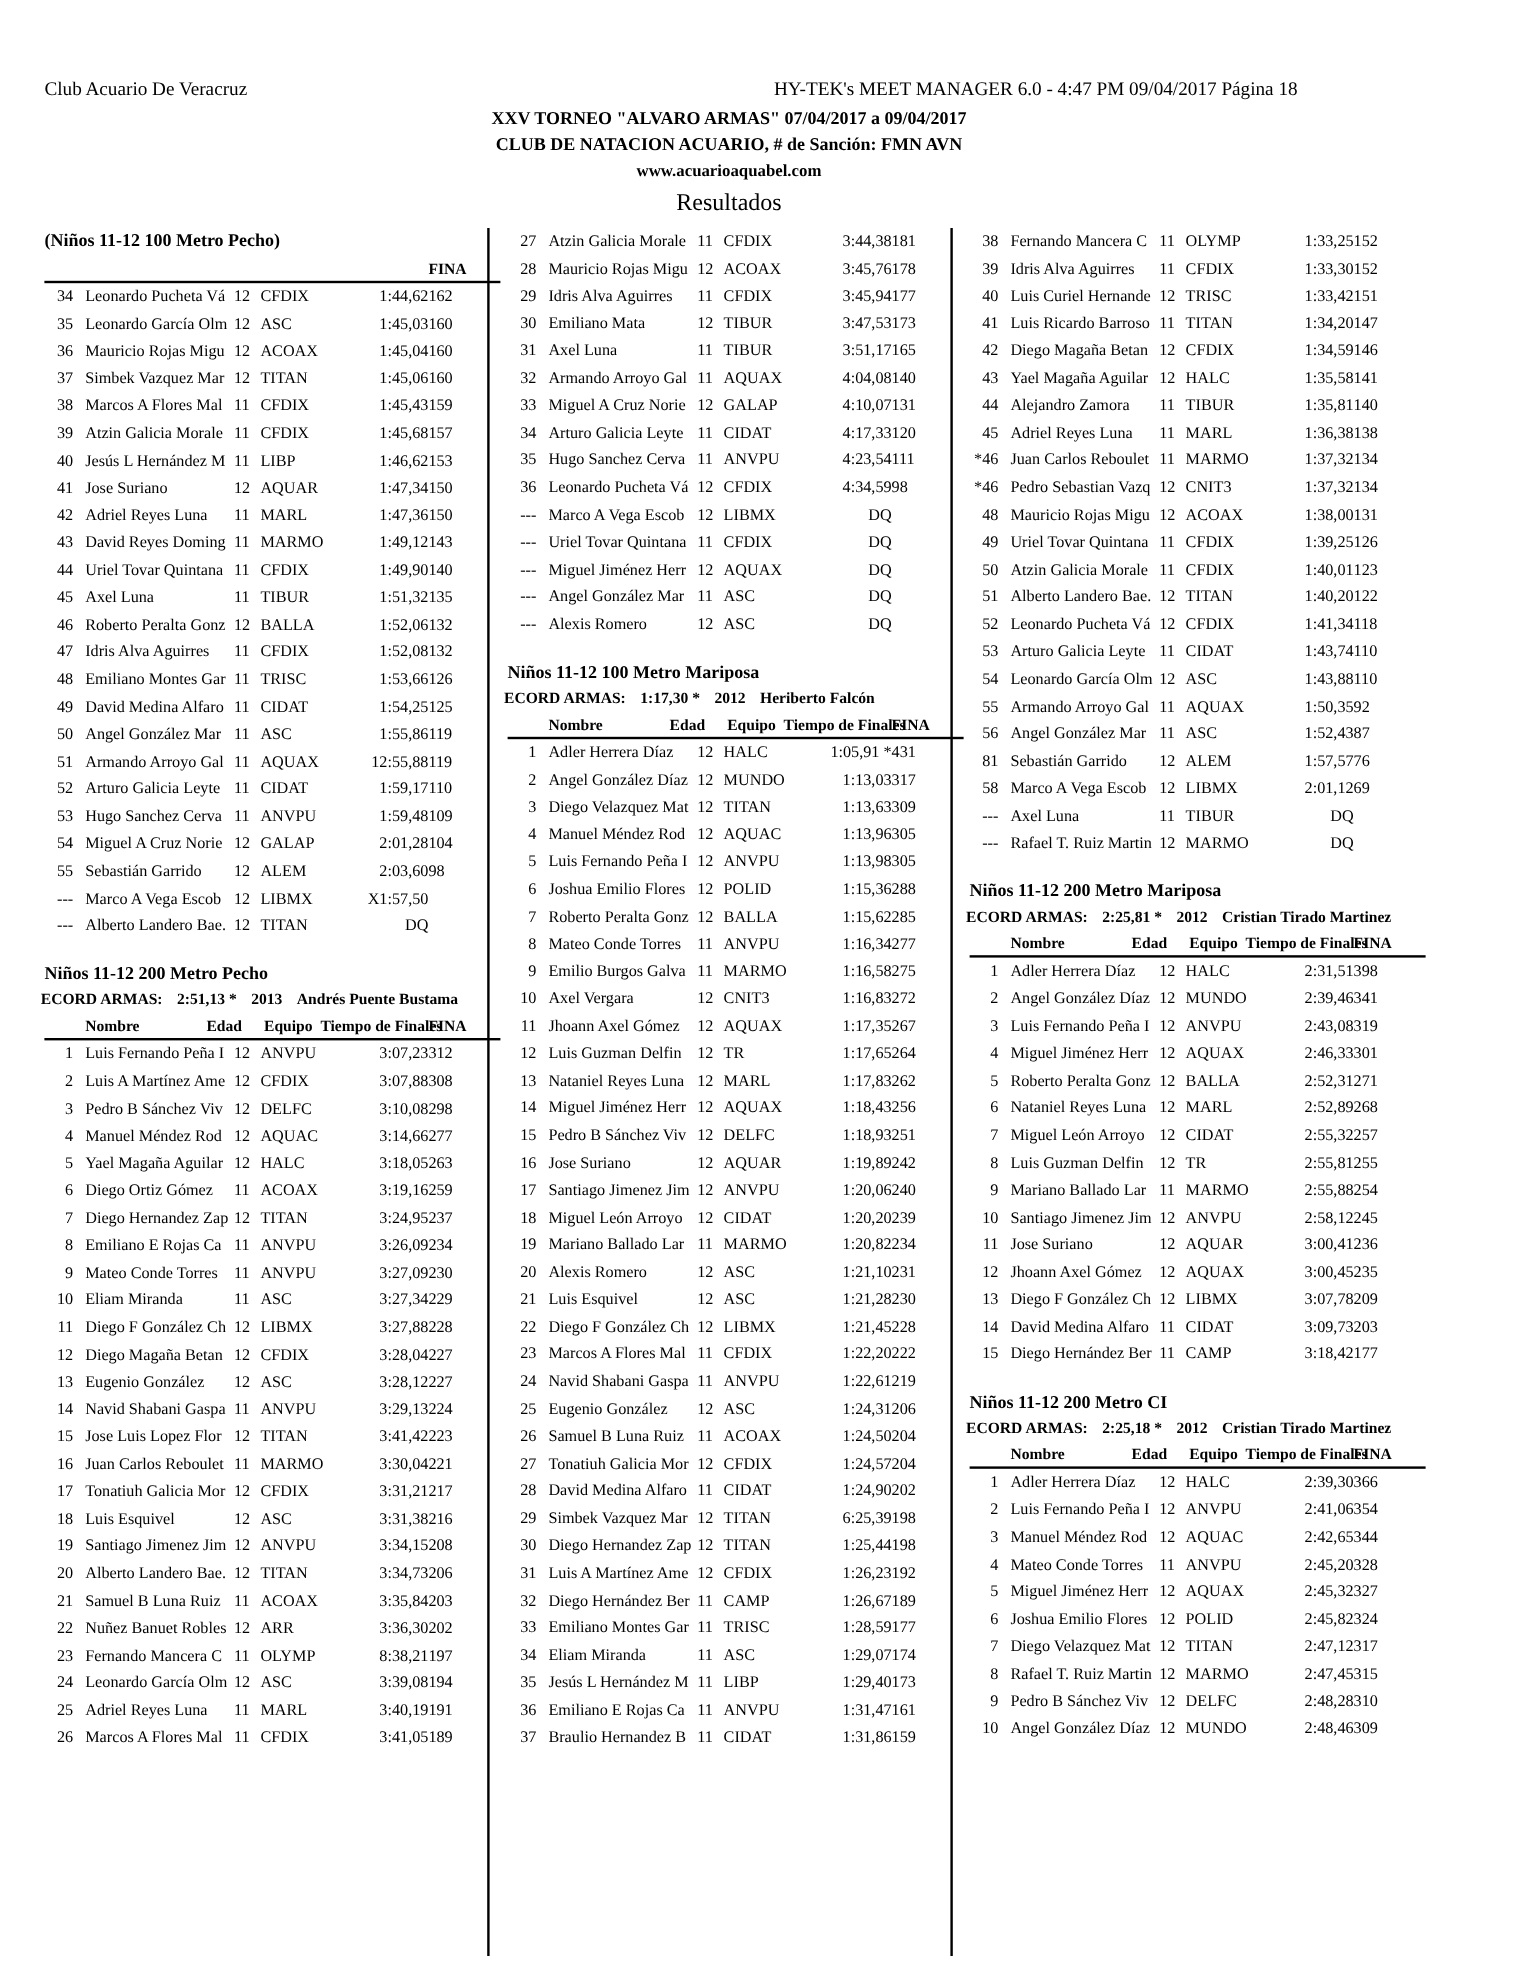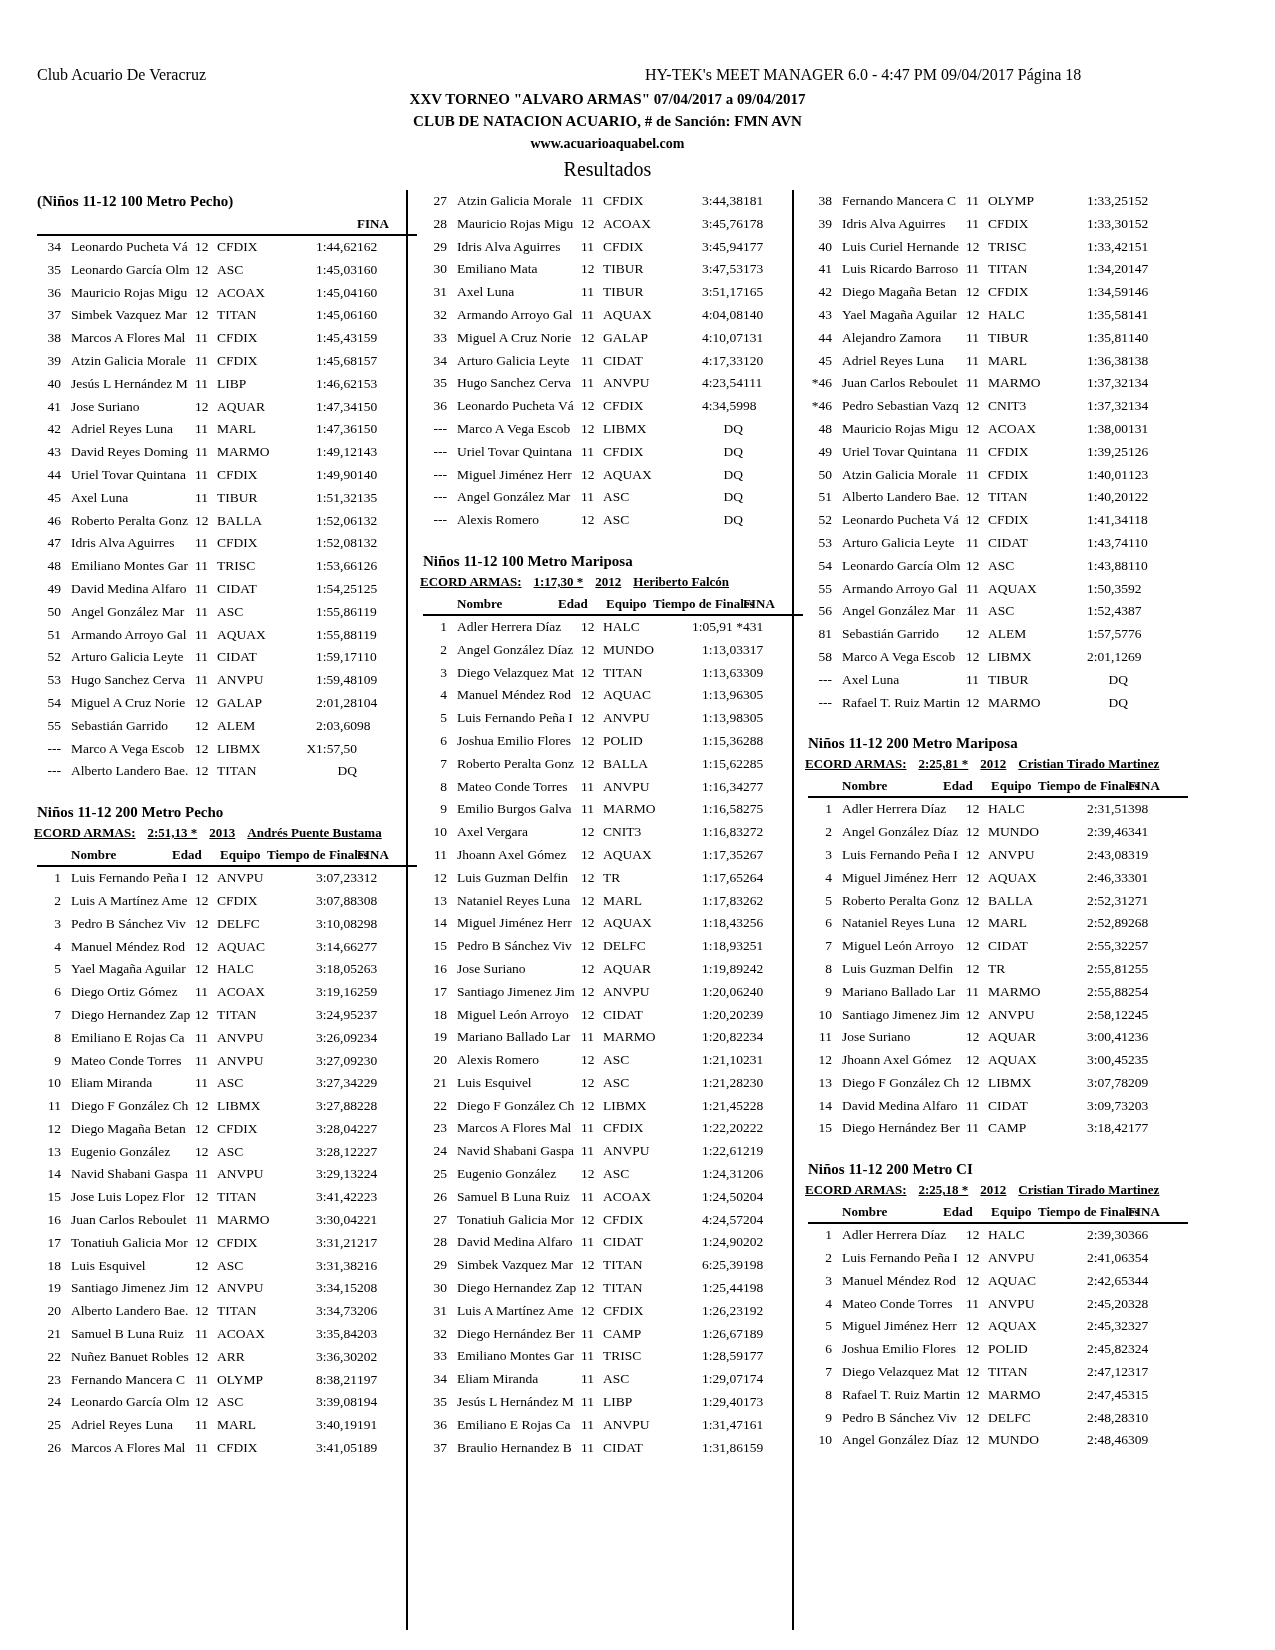"ECORD ARMAS:" .record span { text-decoration: underline -> none }
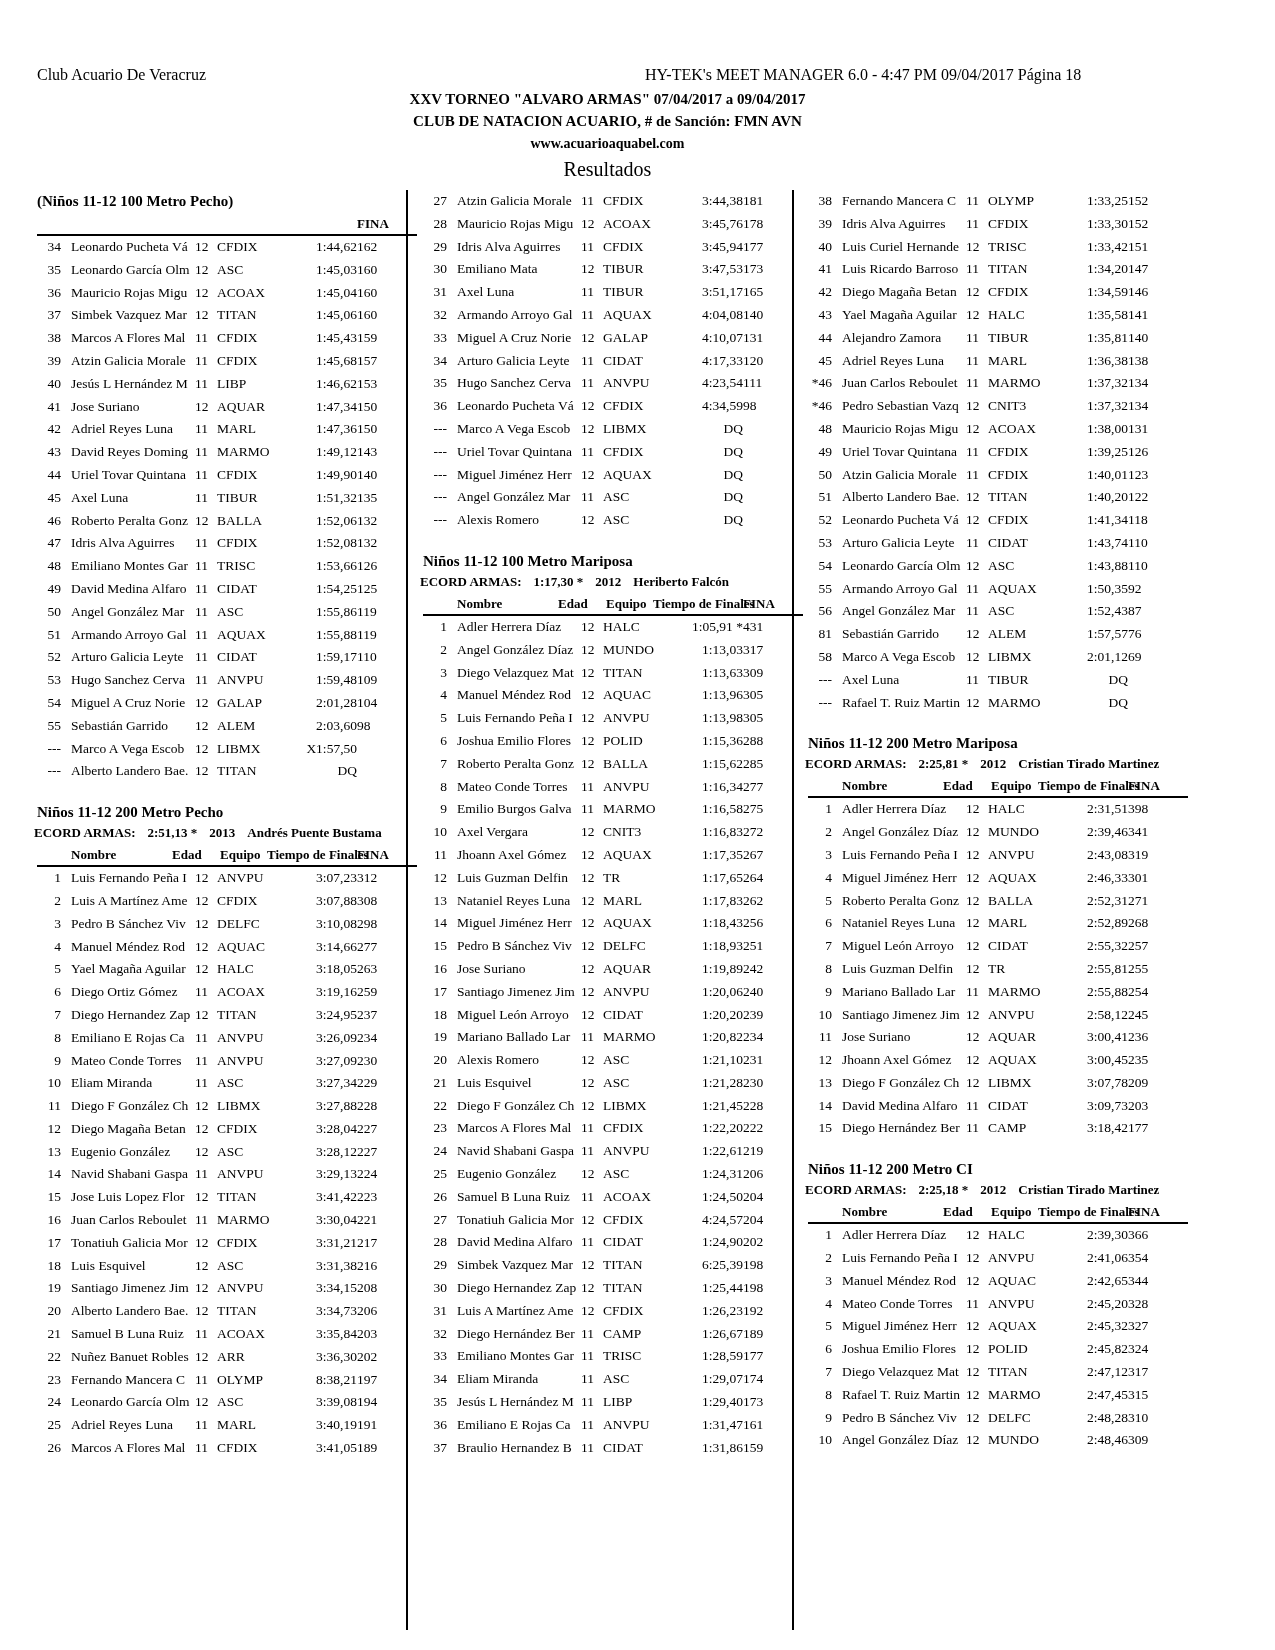"1:55,88" span.c-time { text: 1:55,88 -> 12:55,88 }
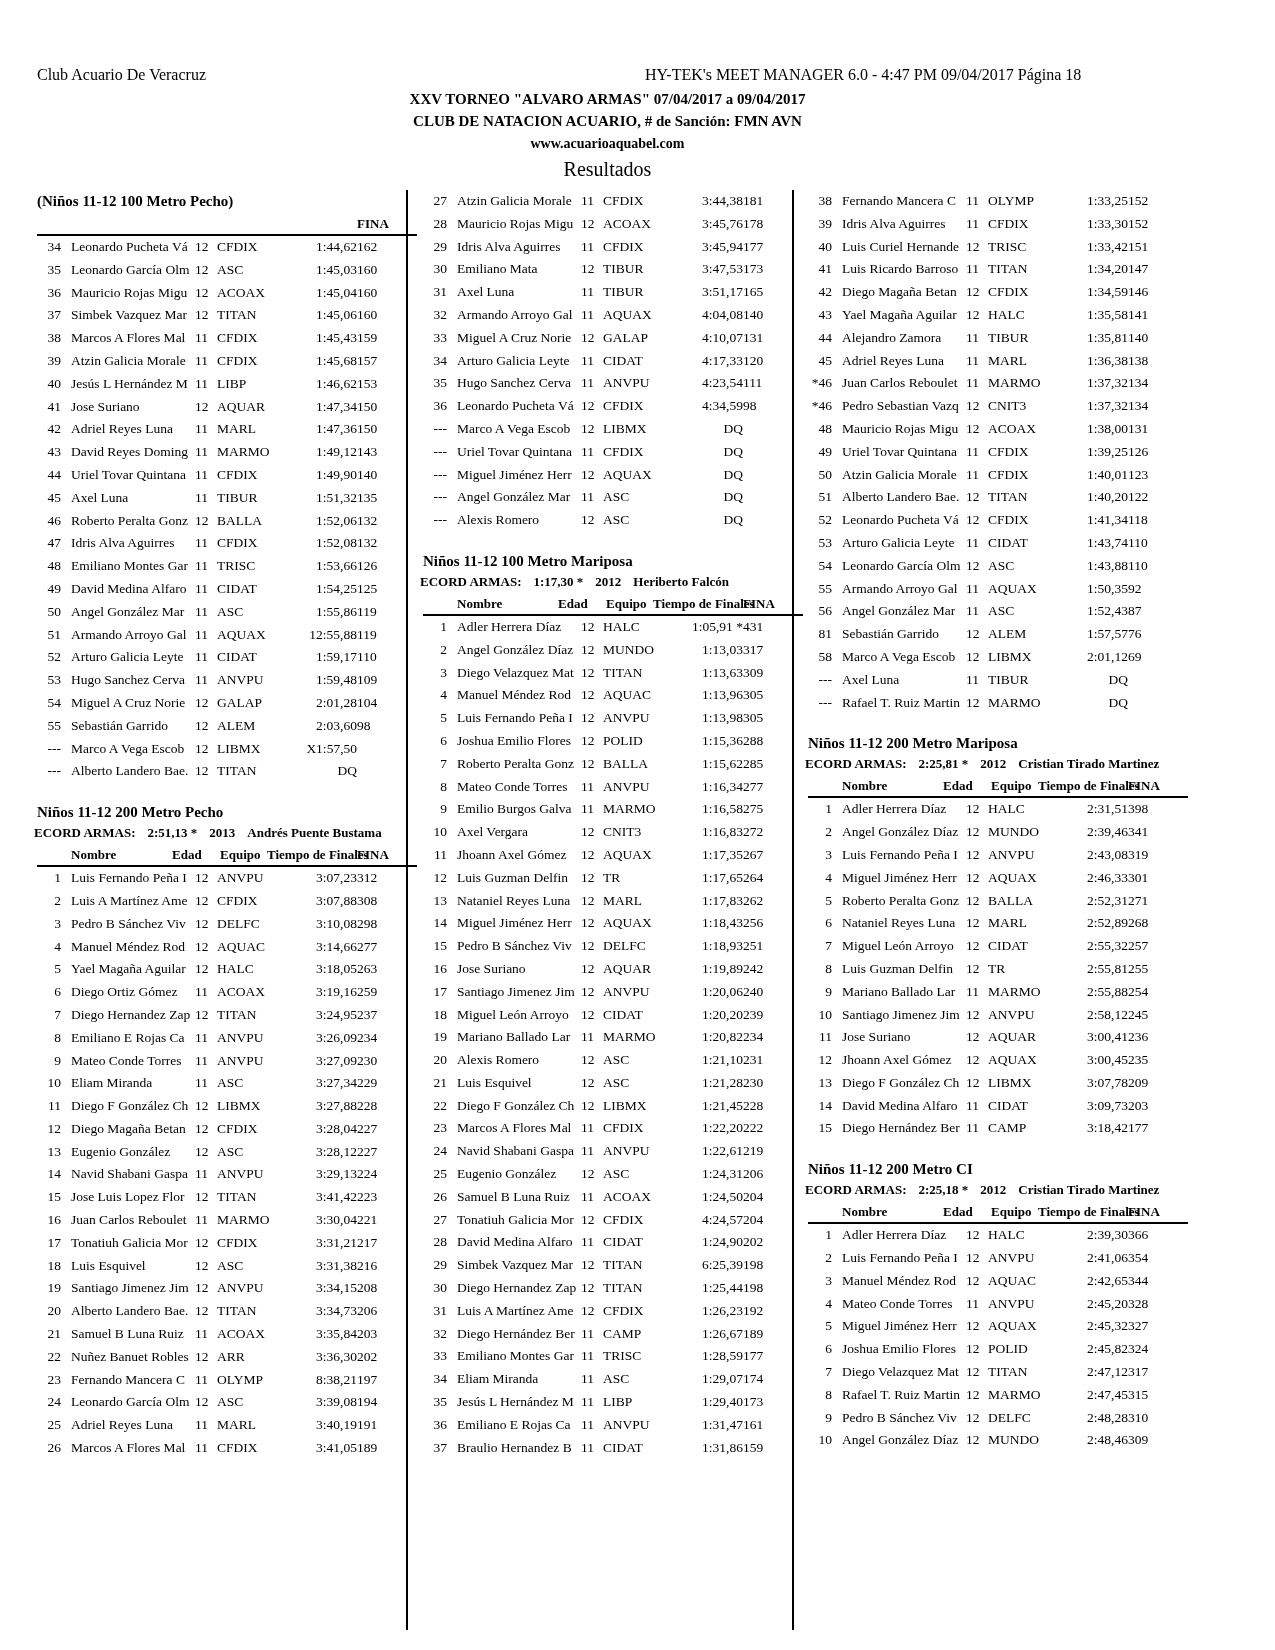"4:24,57" span.c-time { text: 4:24,57 -> 1:24,57 }
